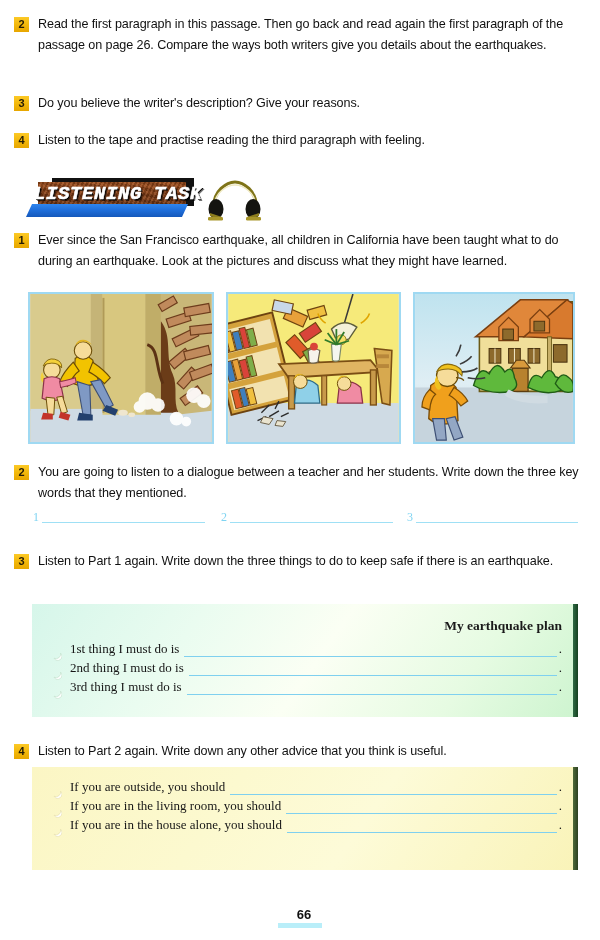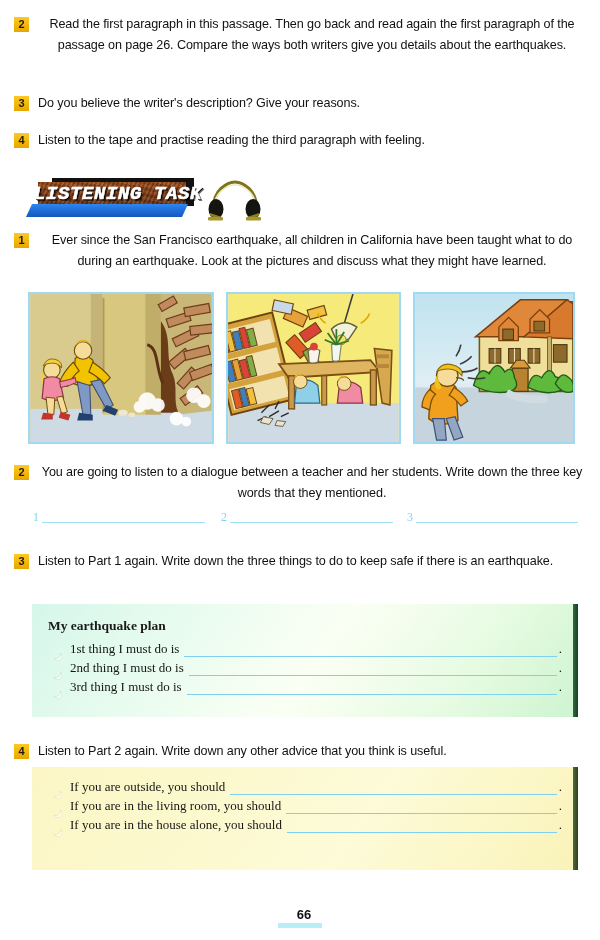"Read the first paragraph in" .ex-text { text-align: center -> none }
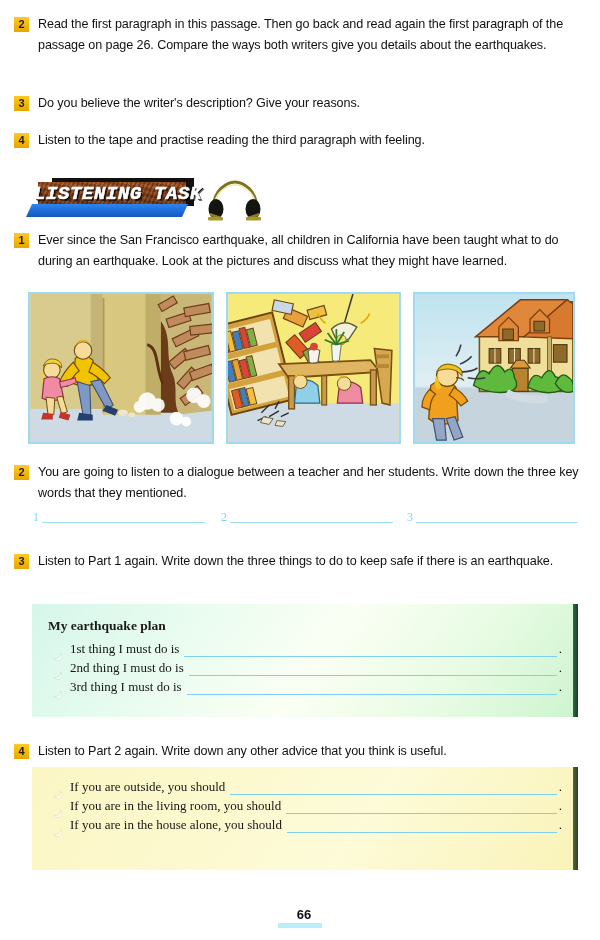"My earthquake plan" .box-title { text-align: left -> right }
